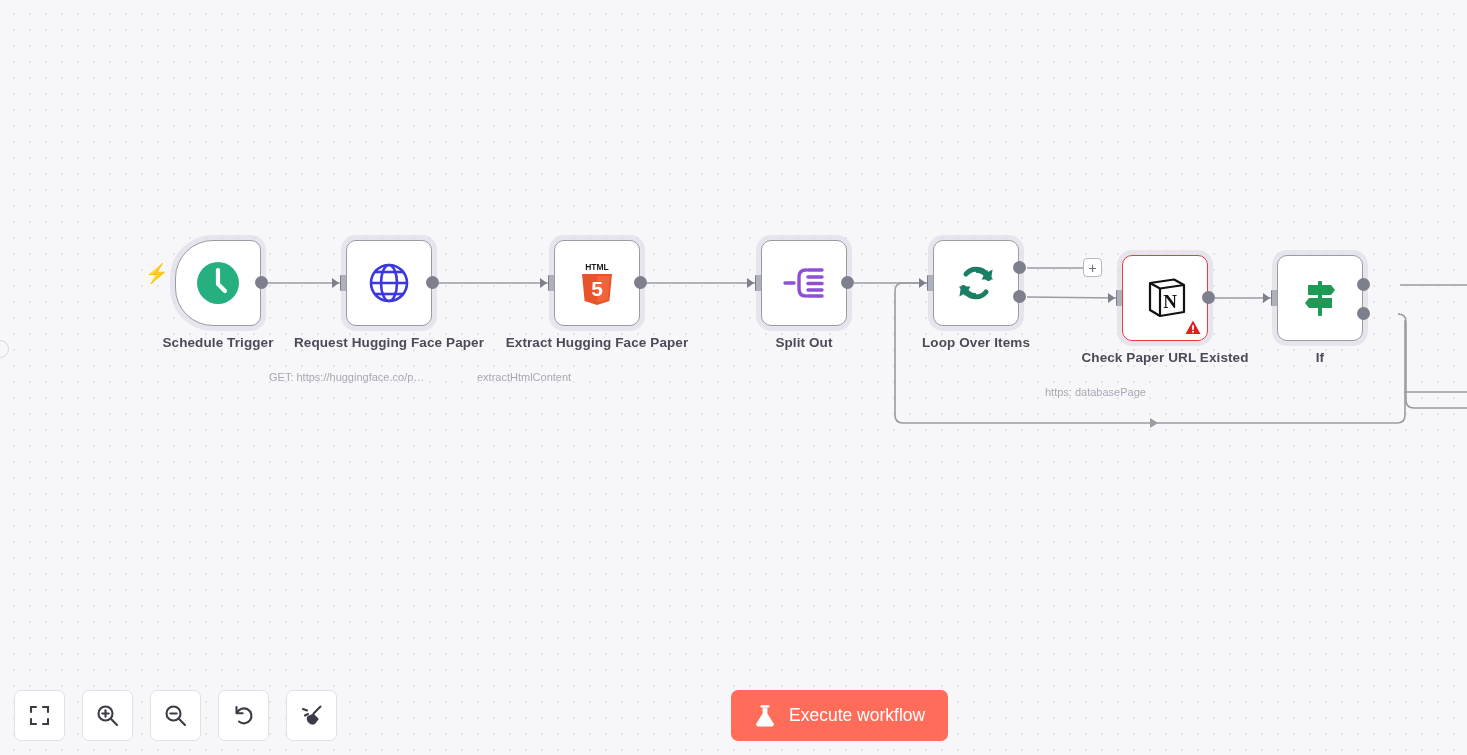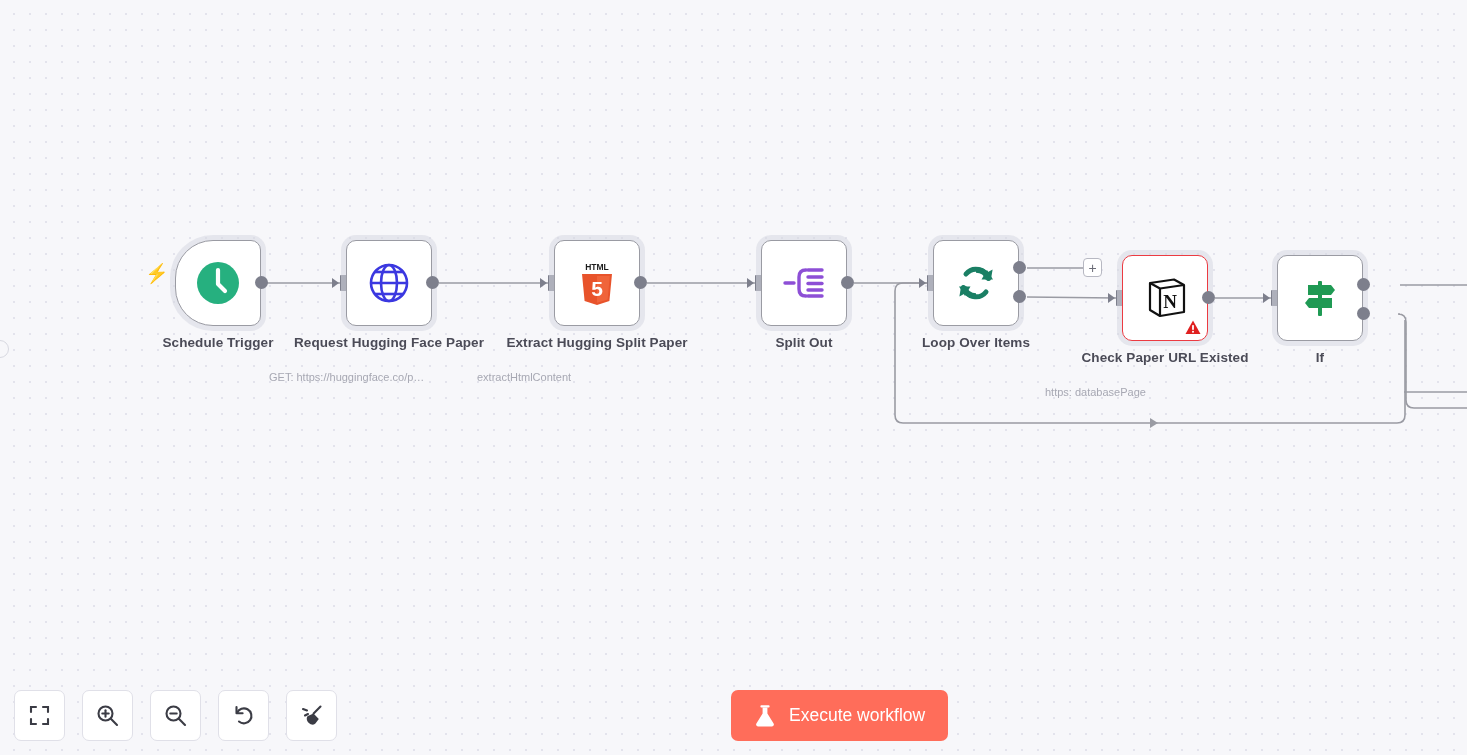"Extract Hugging Split Paper" div.caption { text: Split -> Face }
